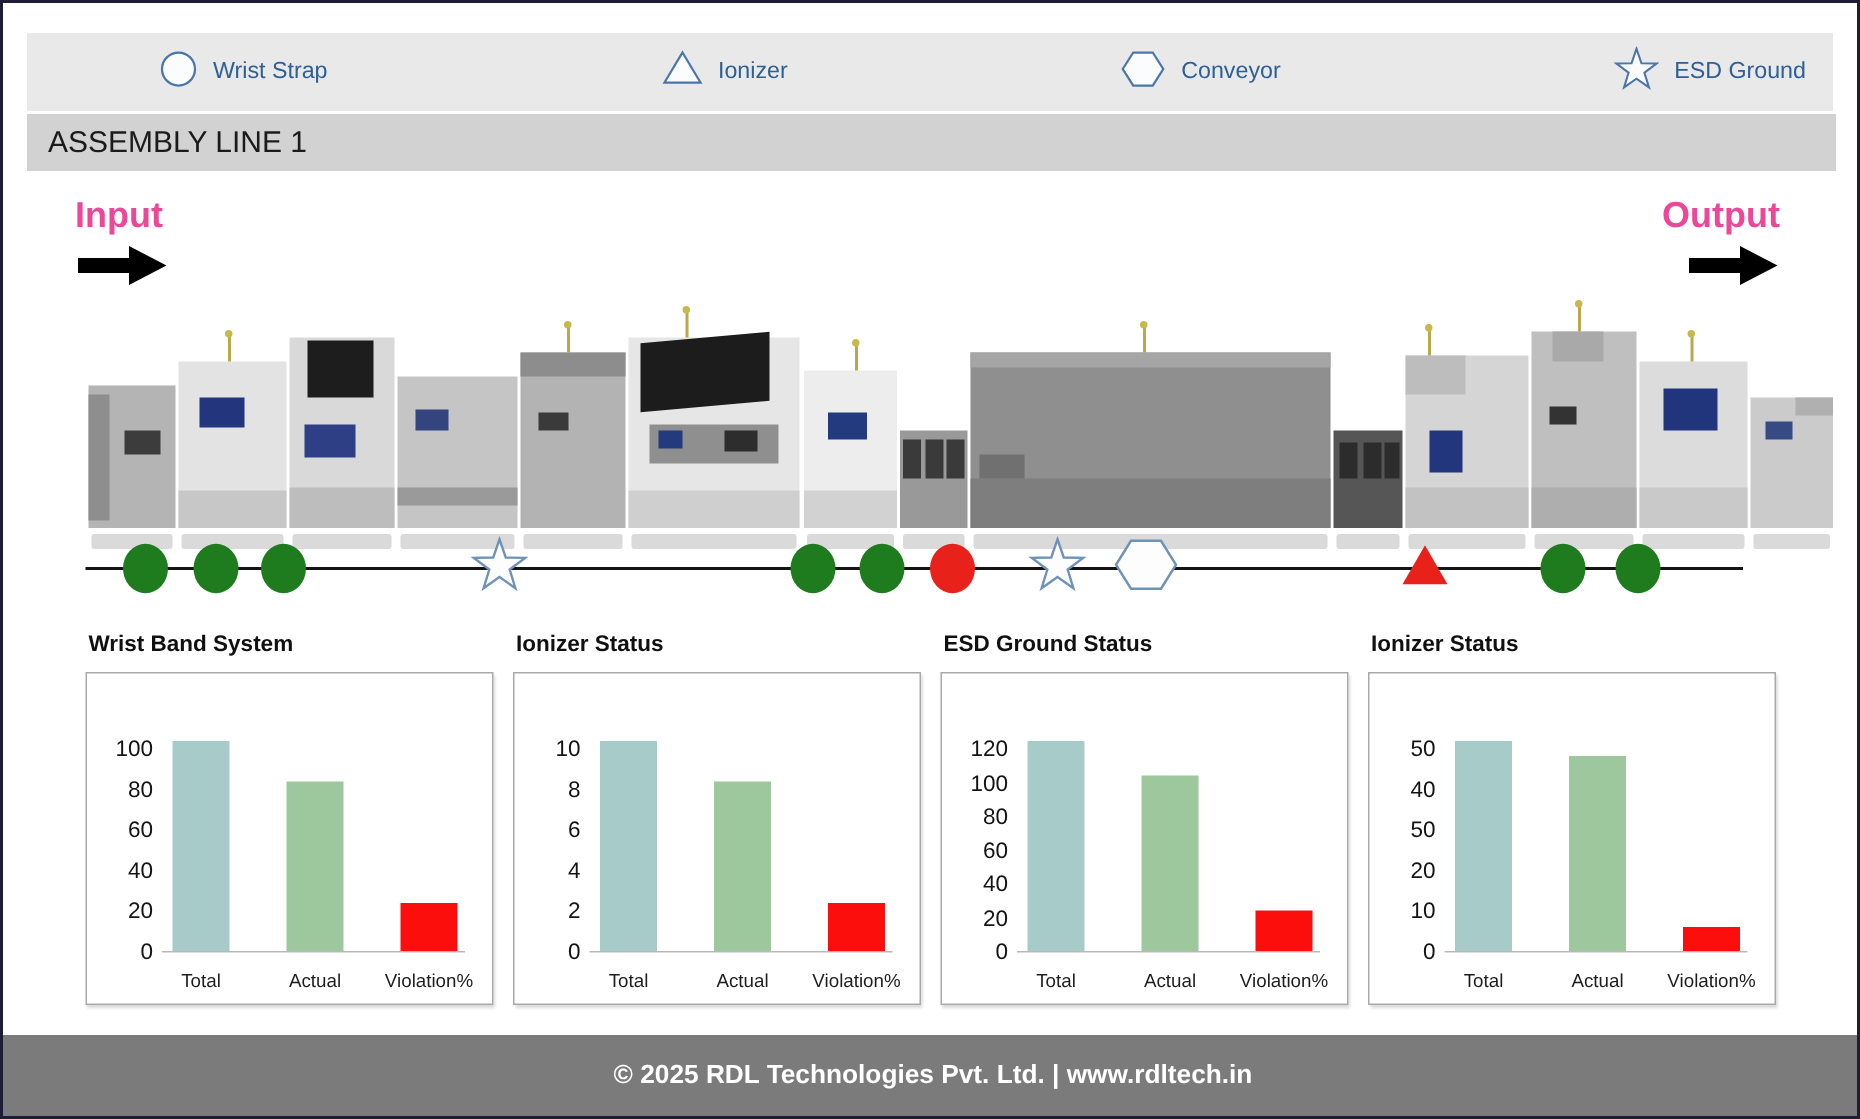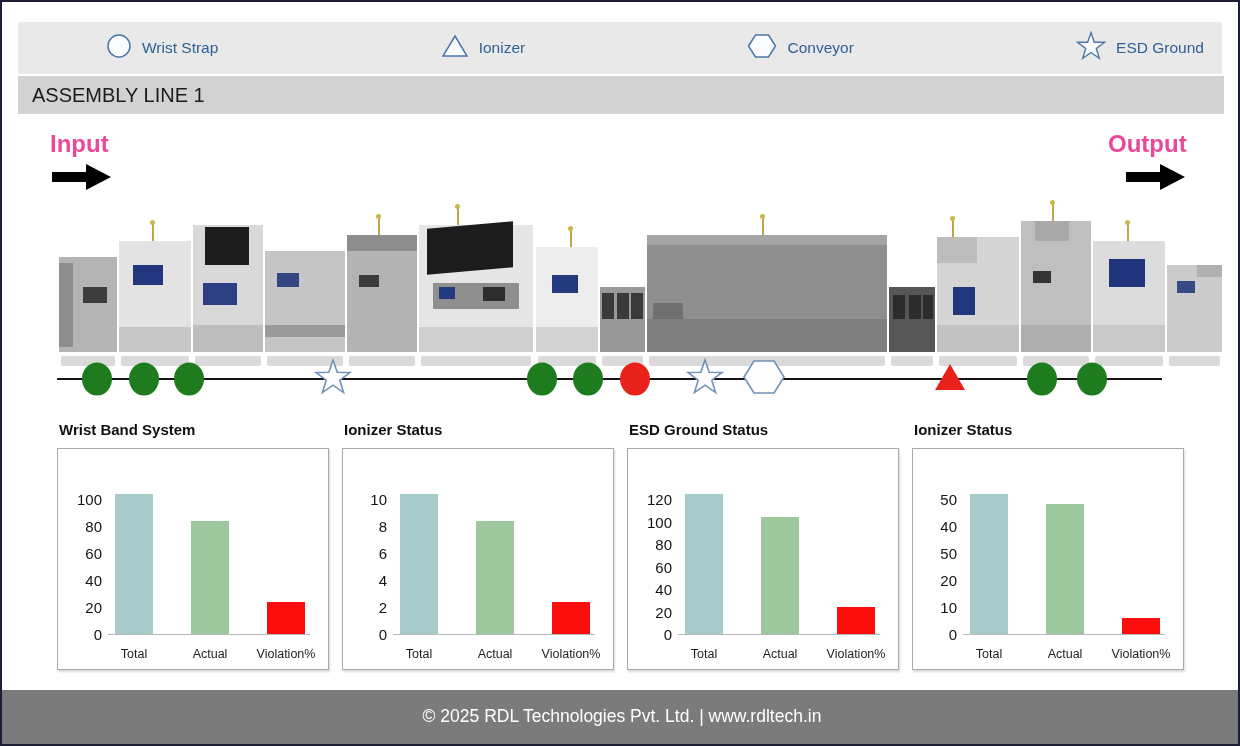"© 2025 RDL Technologies Pvt." .footer-text { font-weight: normal -> bold }
